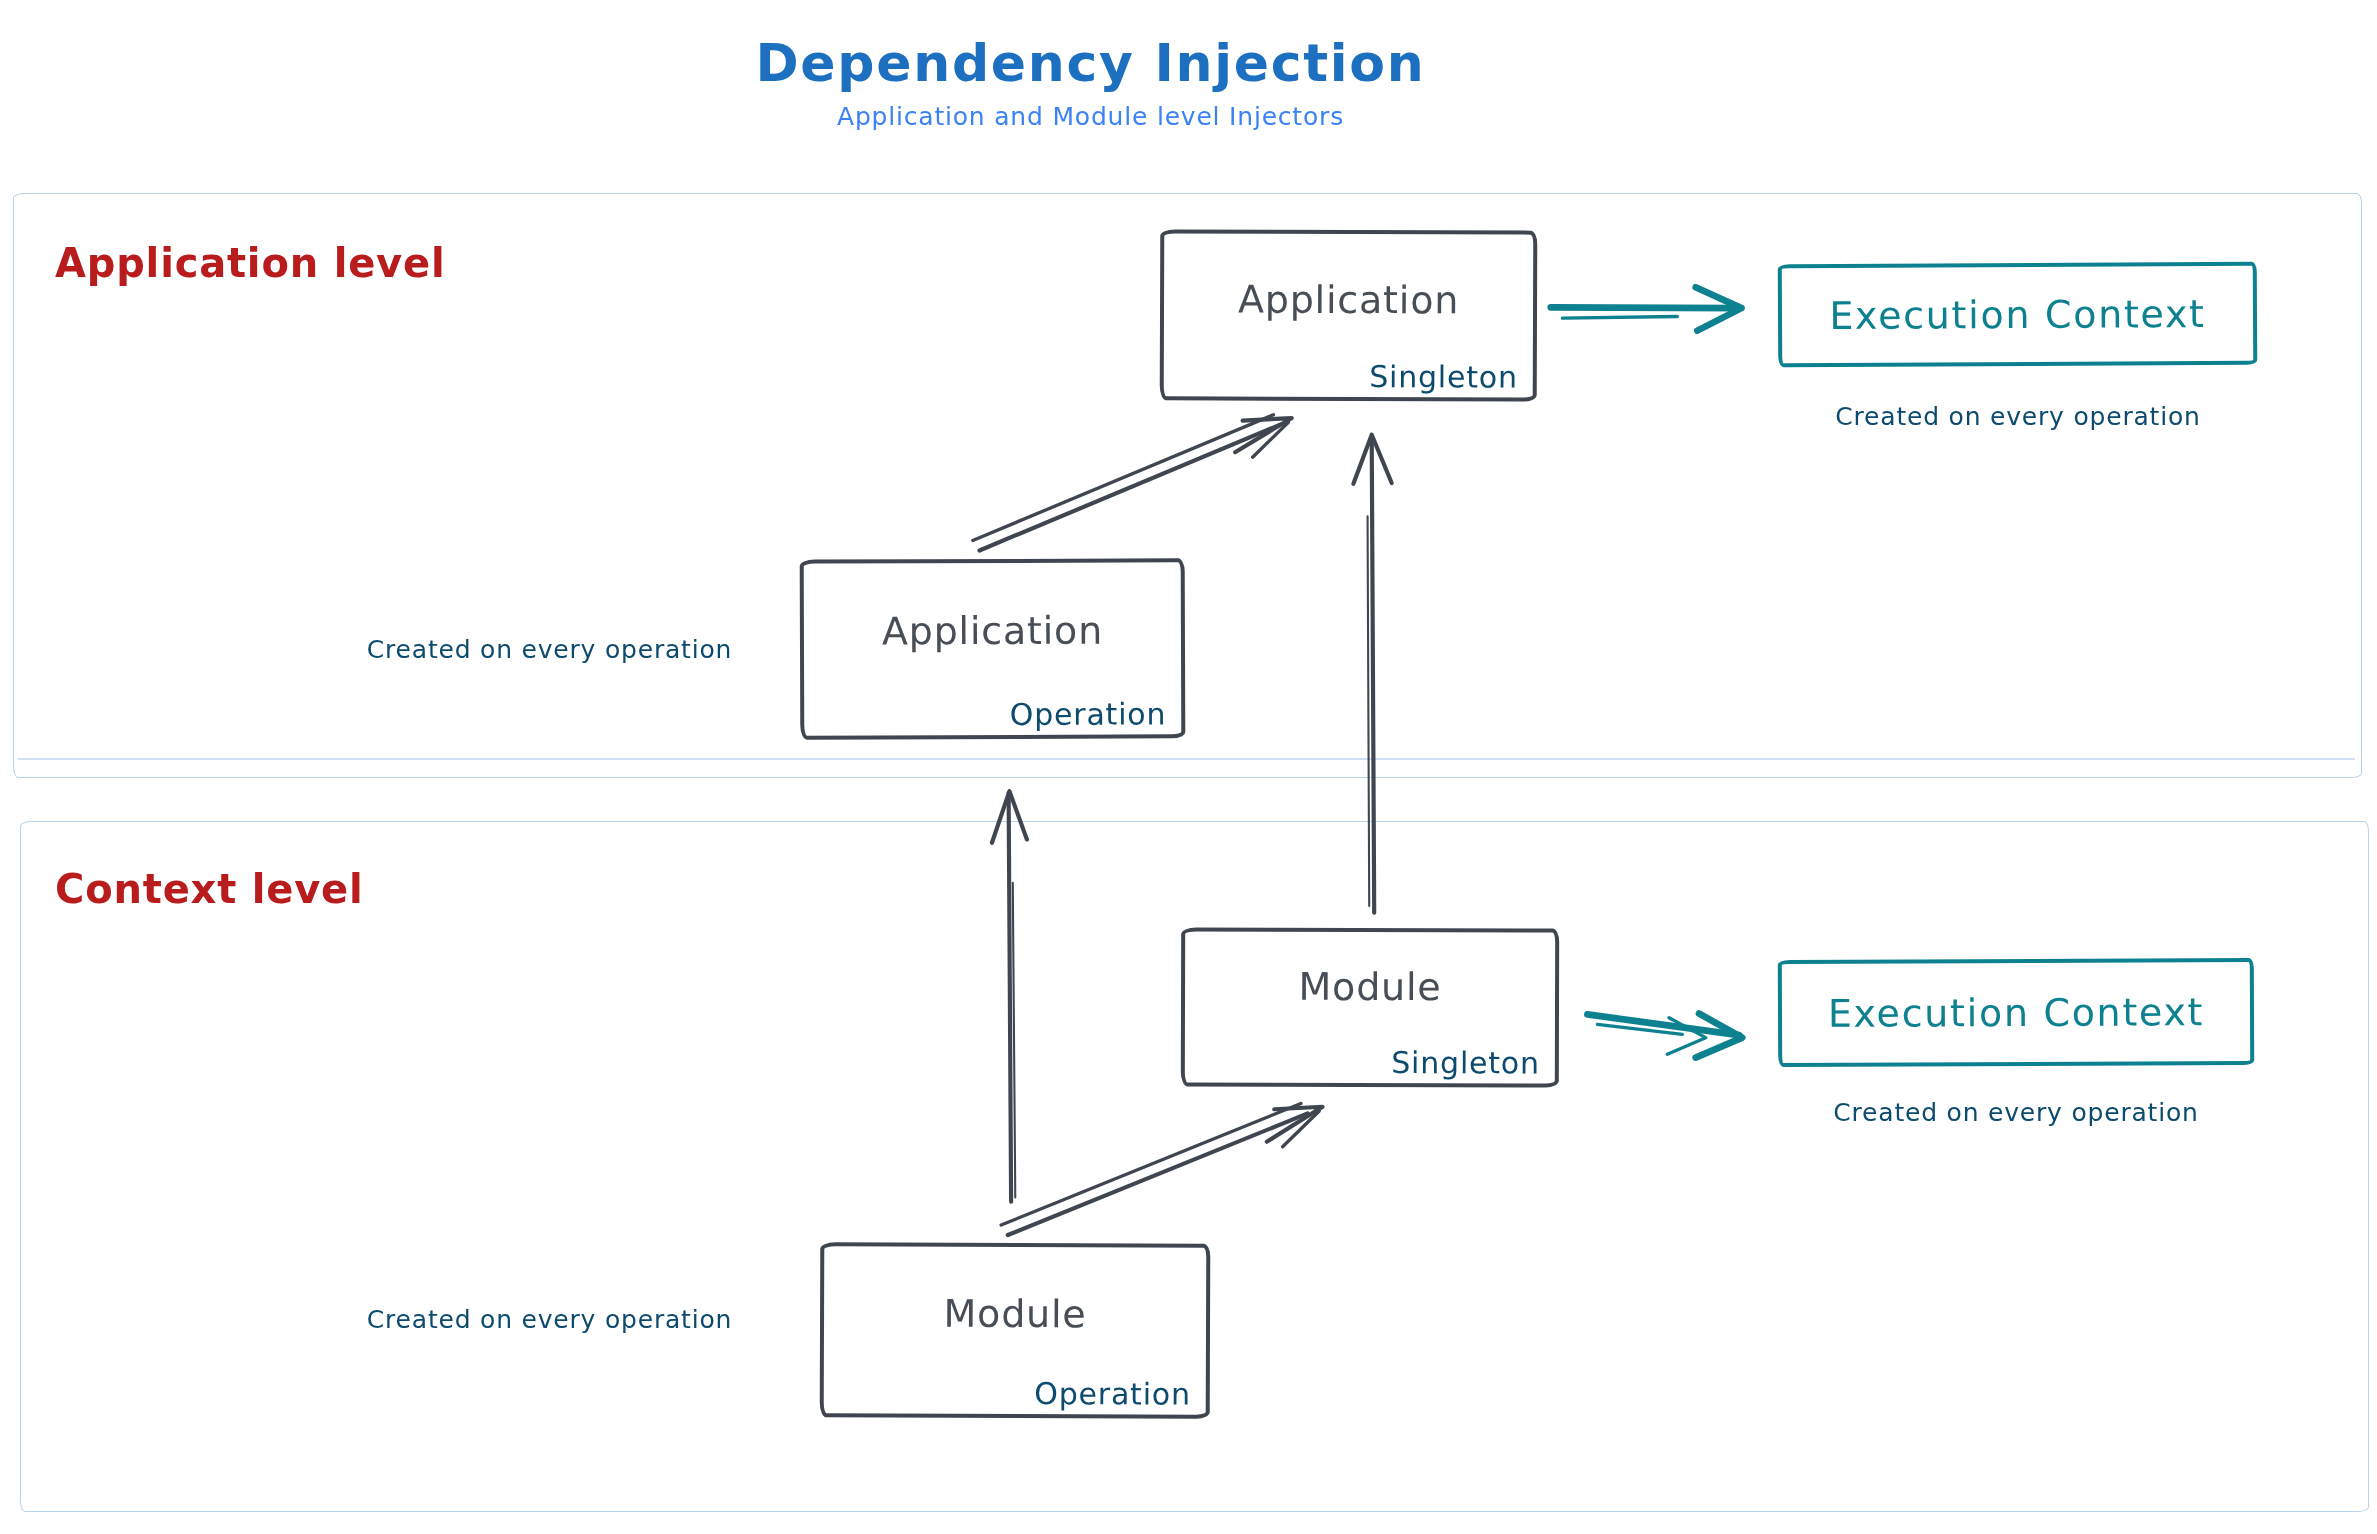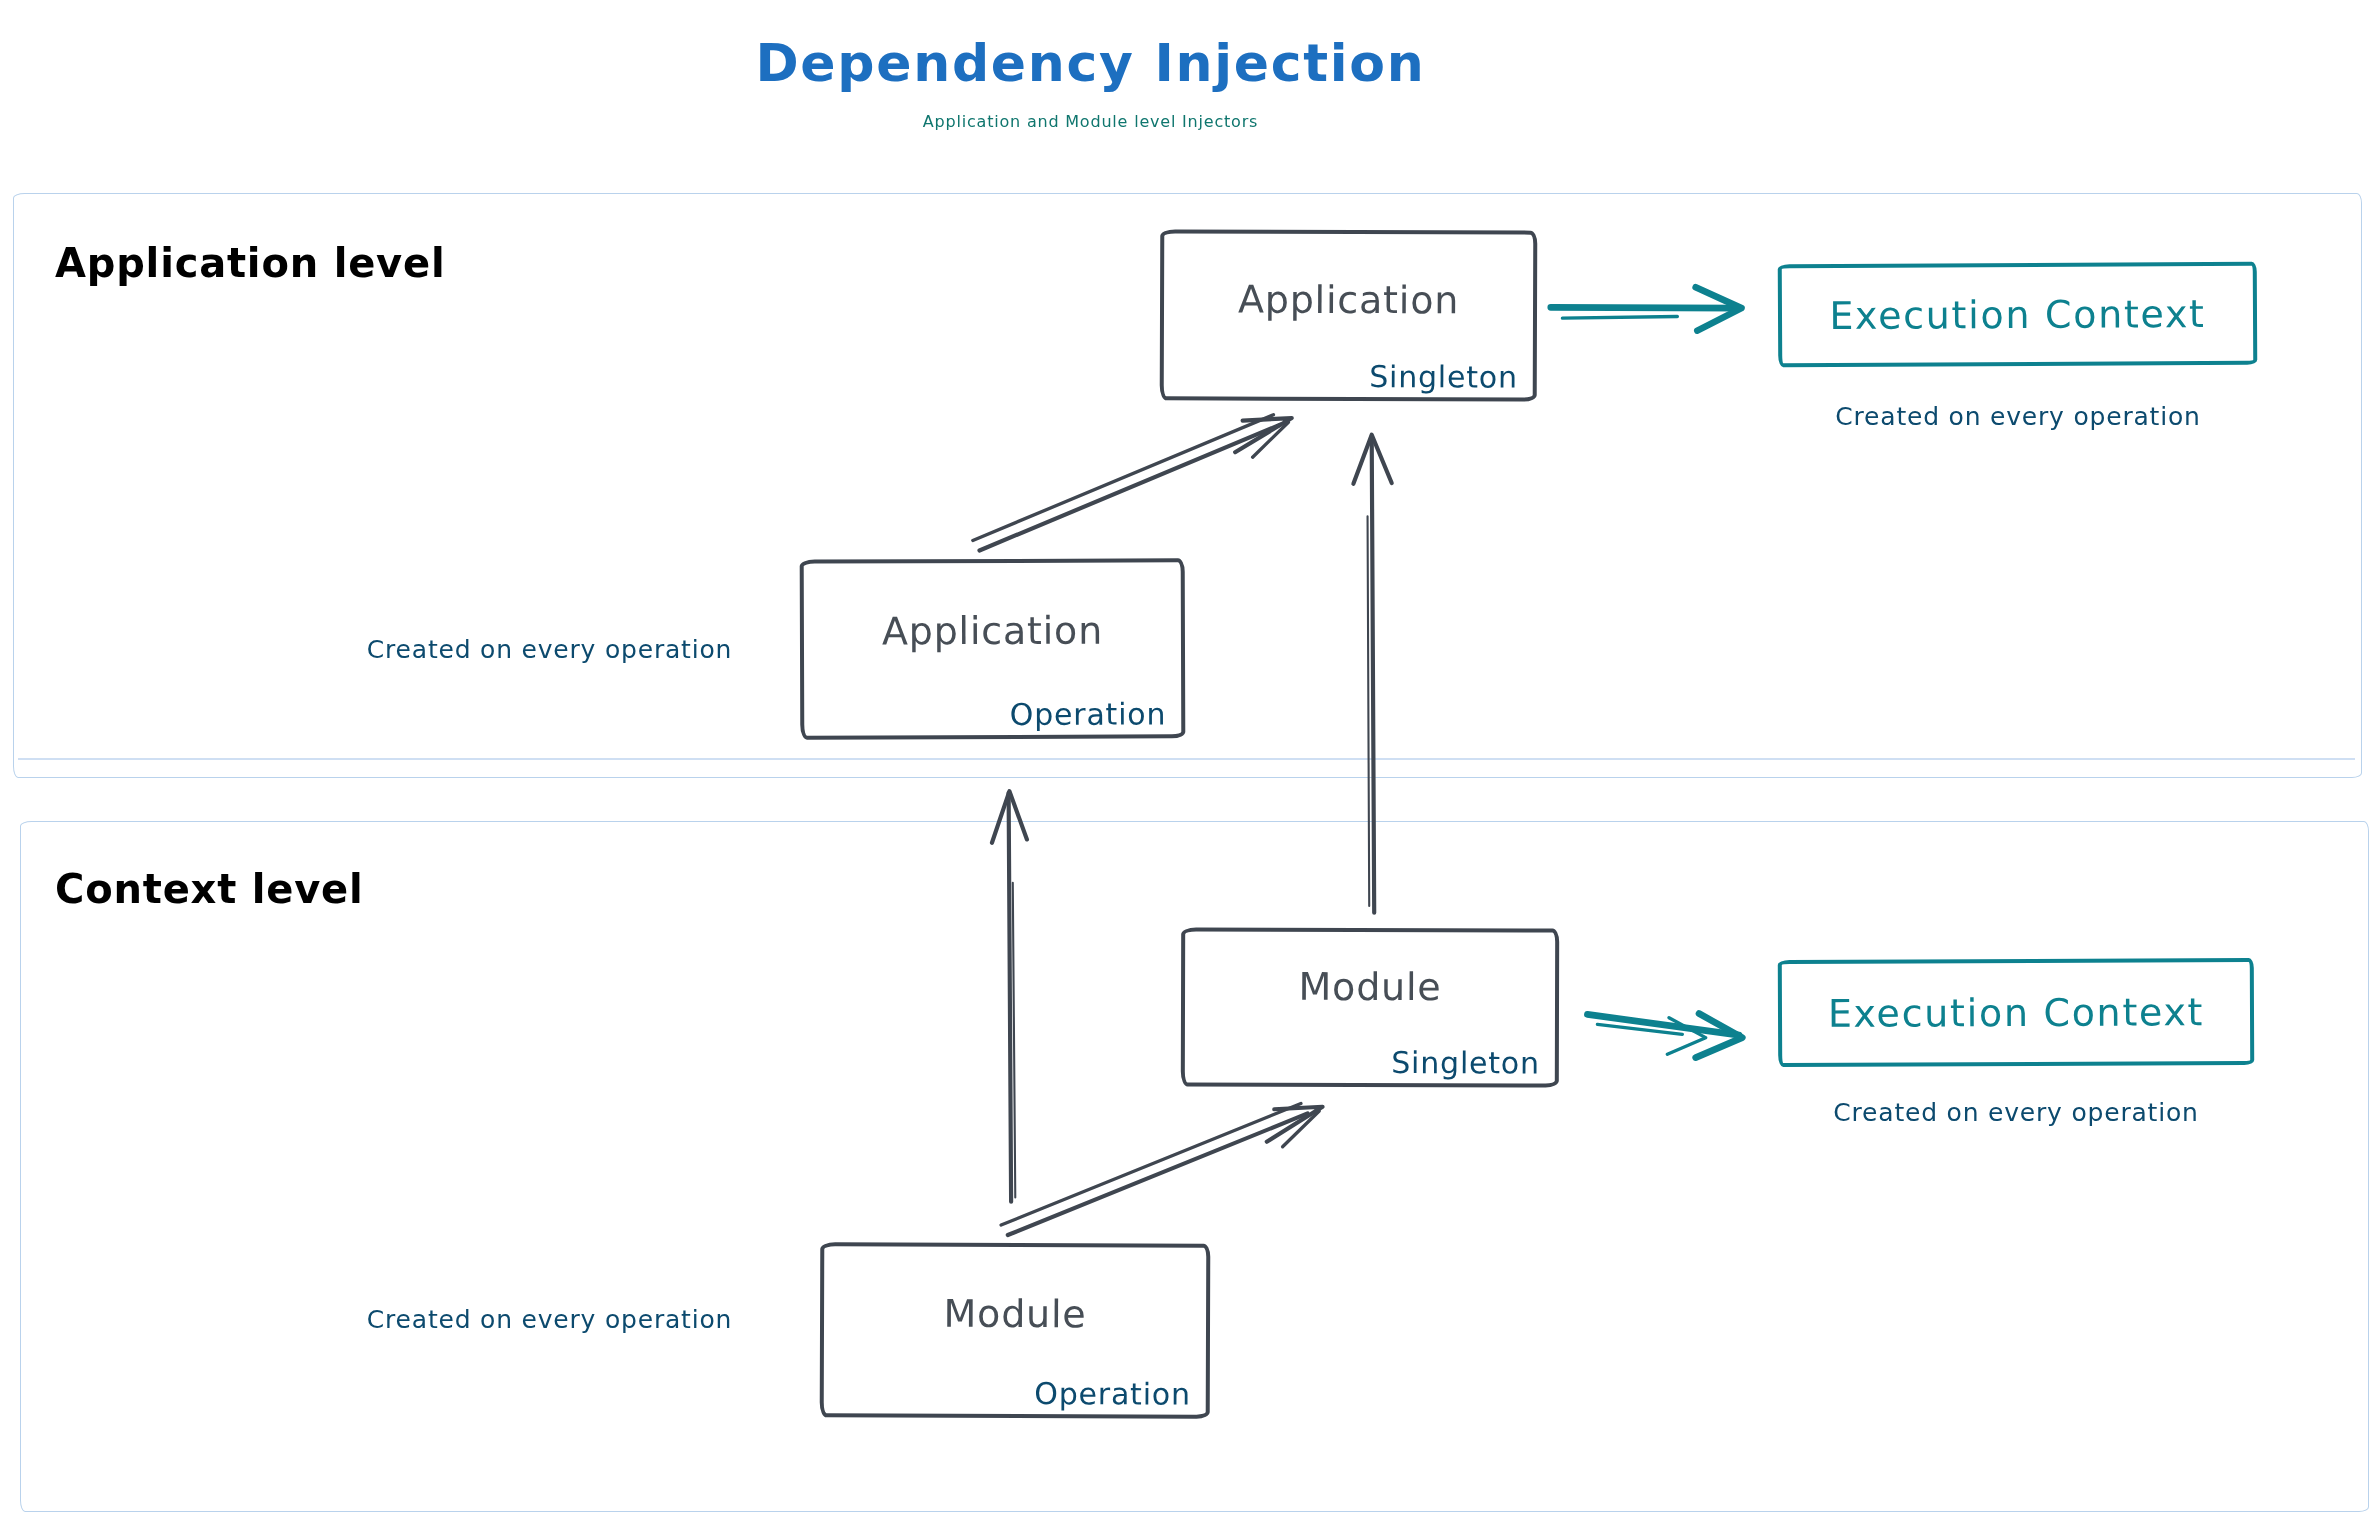"Application and Module level Injectors" .subtitle { color: #0f766e -> #3b82f6; font-size: 16px -> 25px; top: 112px -> 102px }
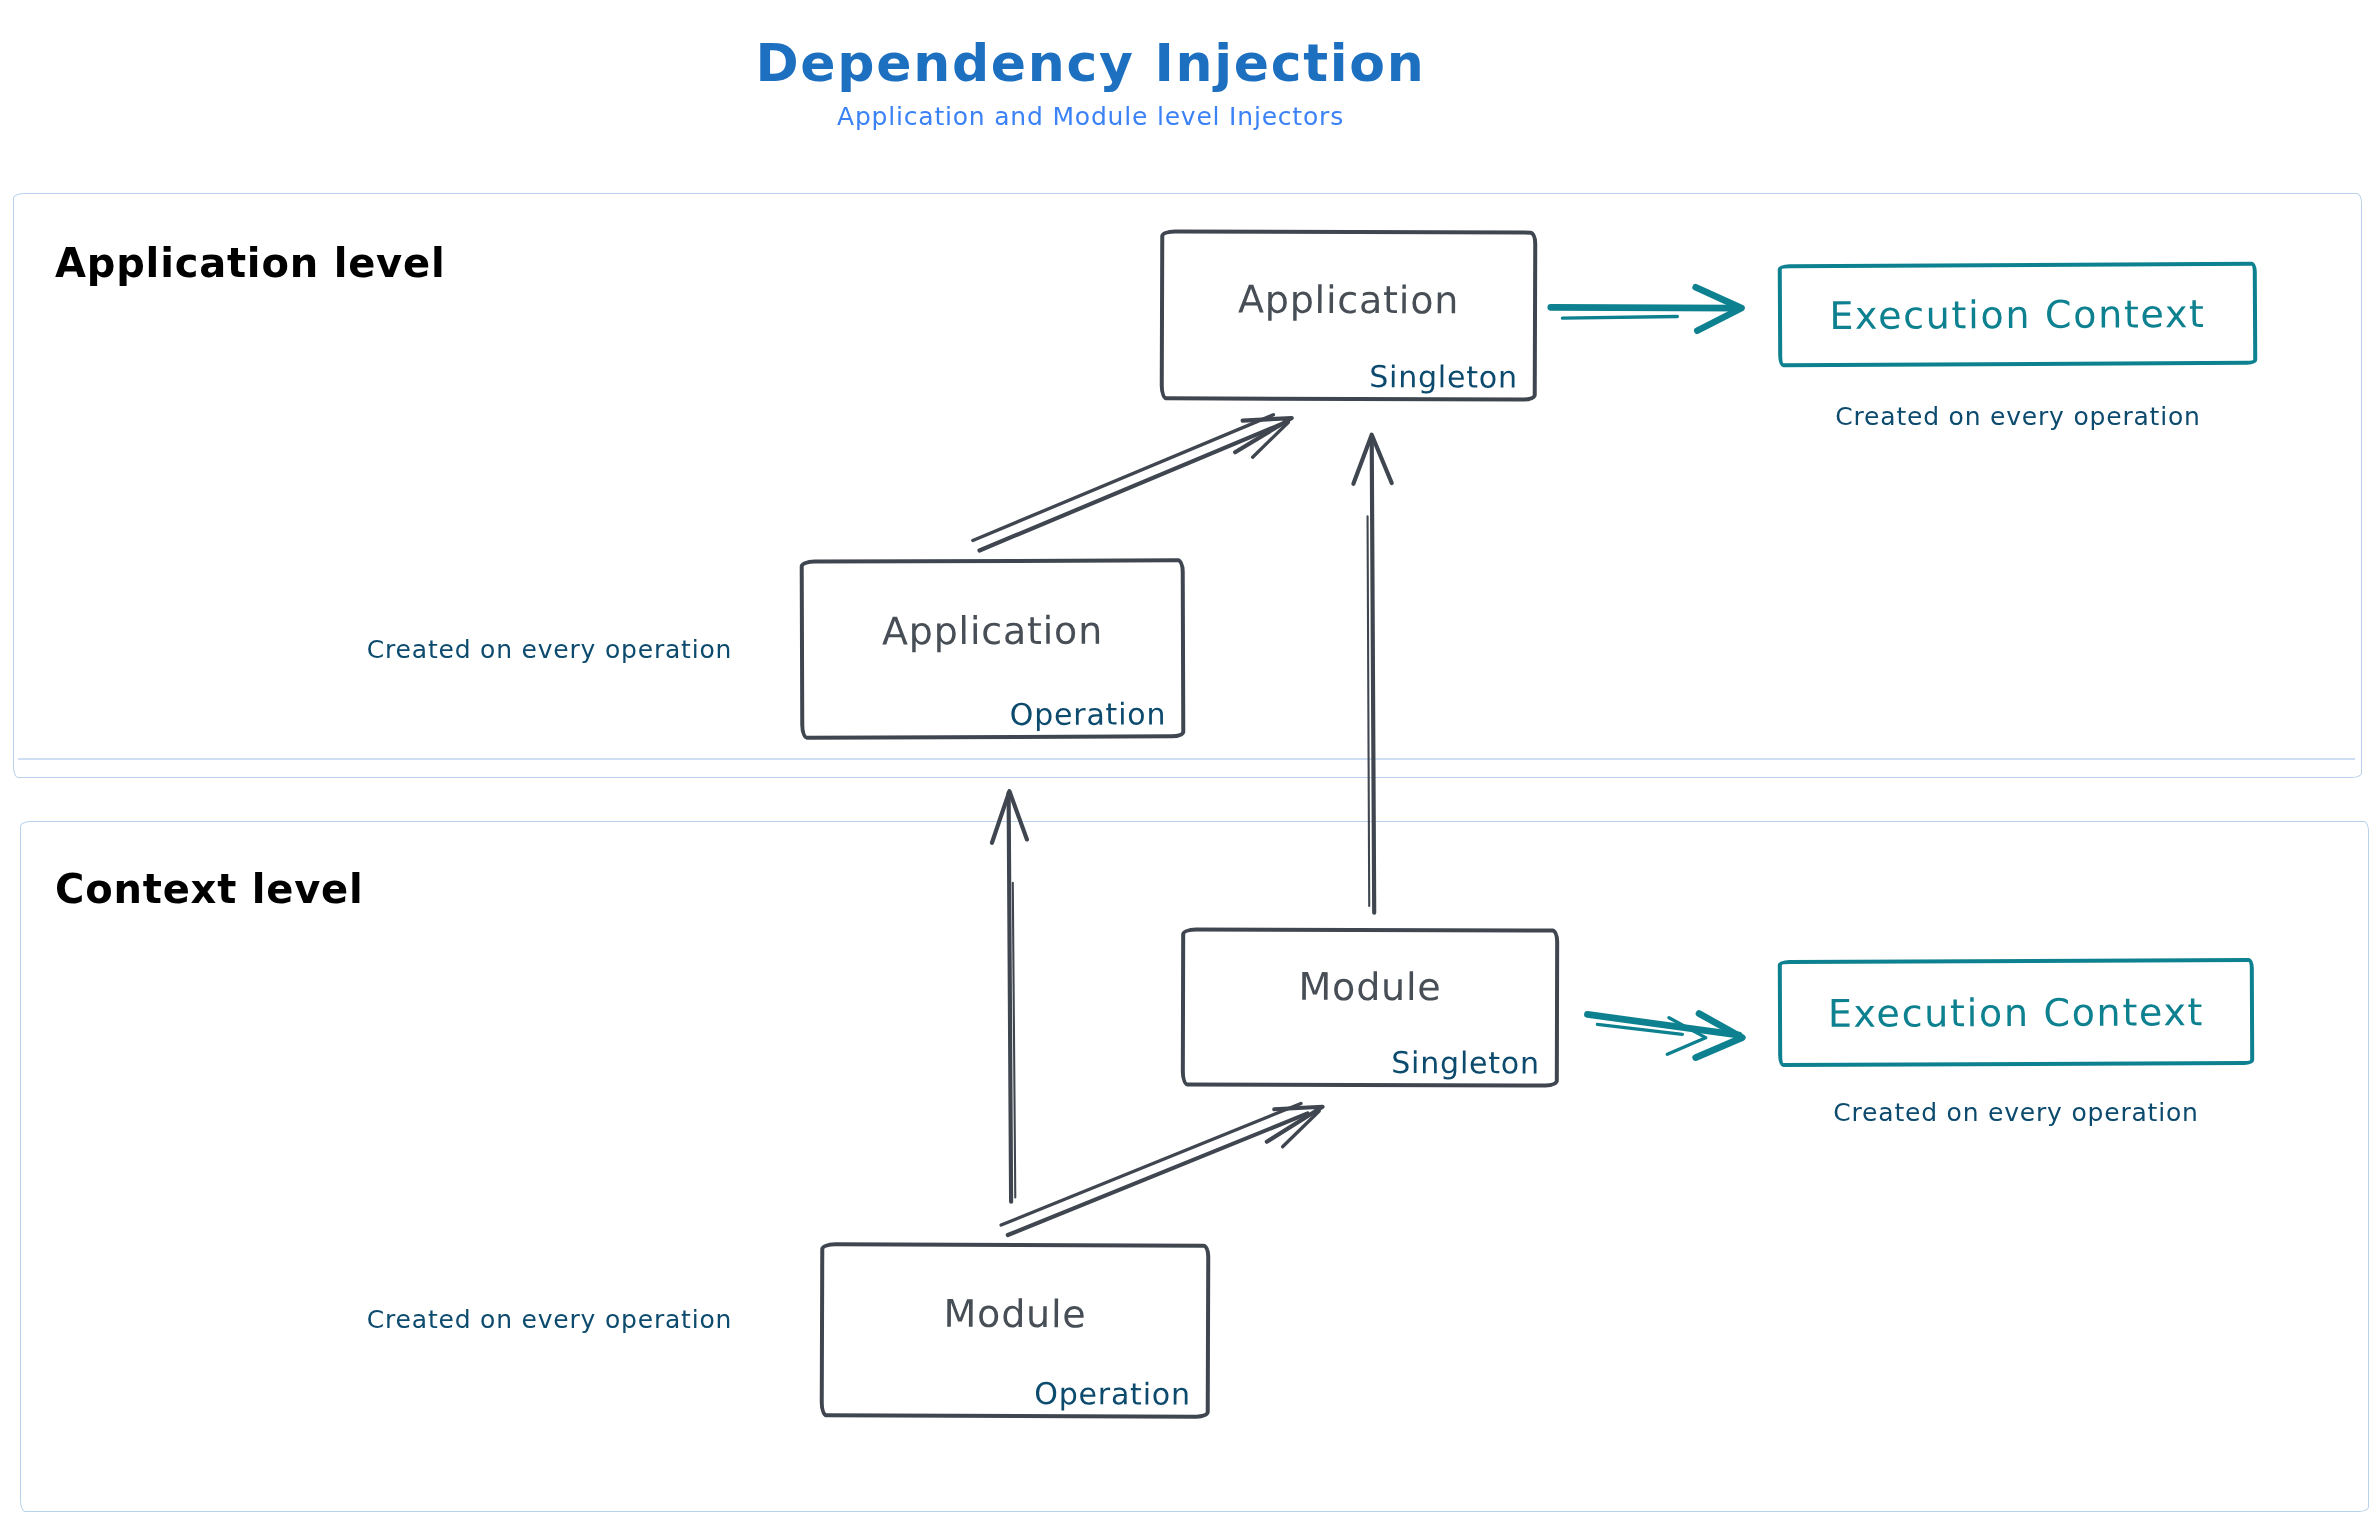"Application level" .section-label { color: #000000 -> #b91c1c }
